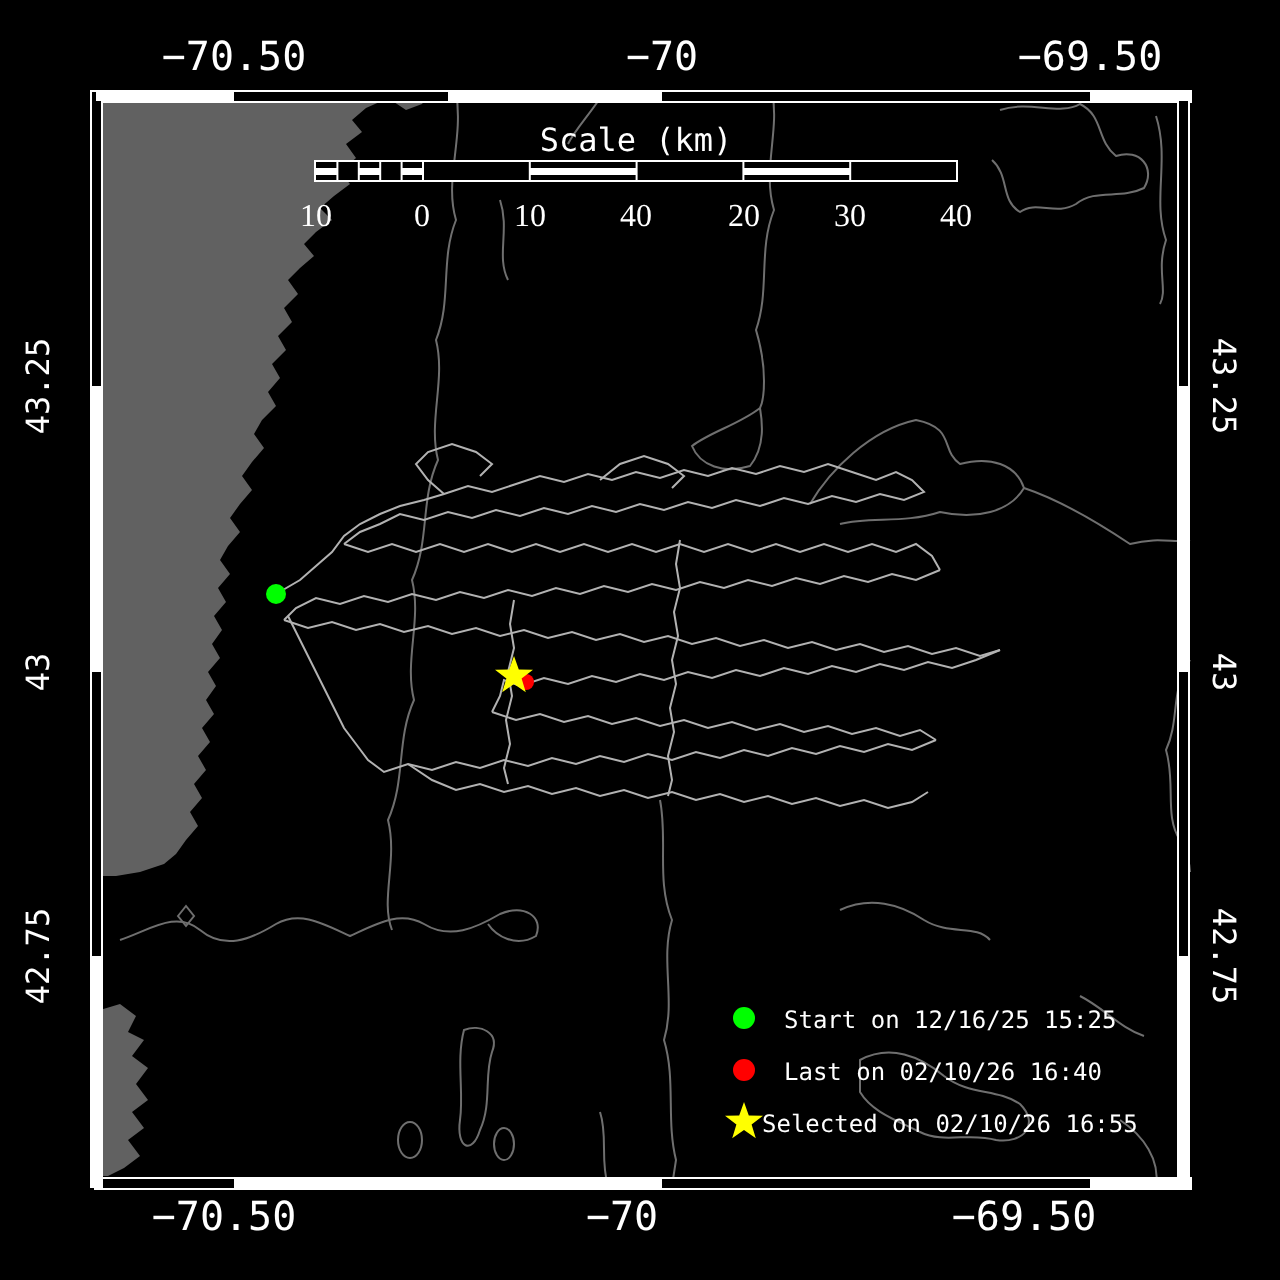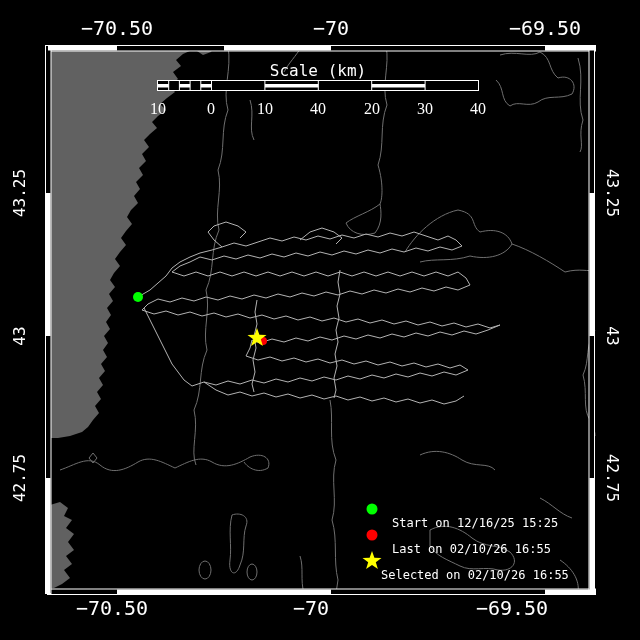"Start on 12/16/25 15:25" .leg-lbl { margin-top: 13px -> none }
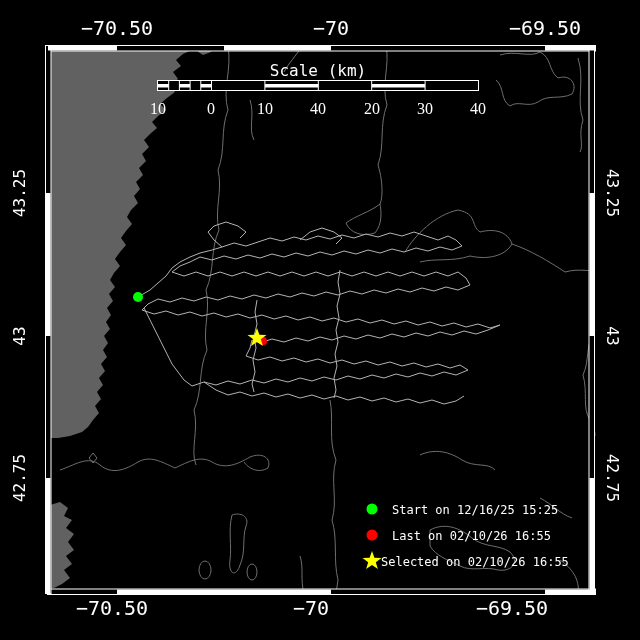"Last on 02/10/26 16:55" div.lbl { text: 16:55 -> 16:40 }
